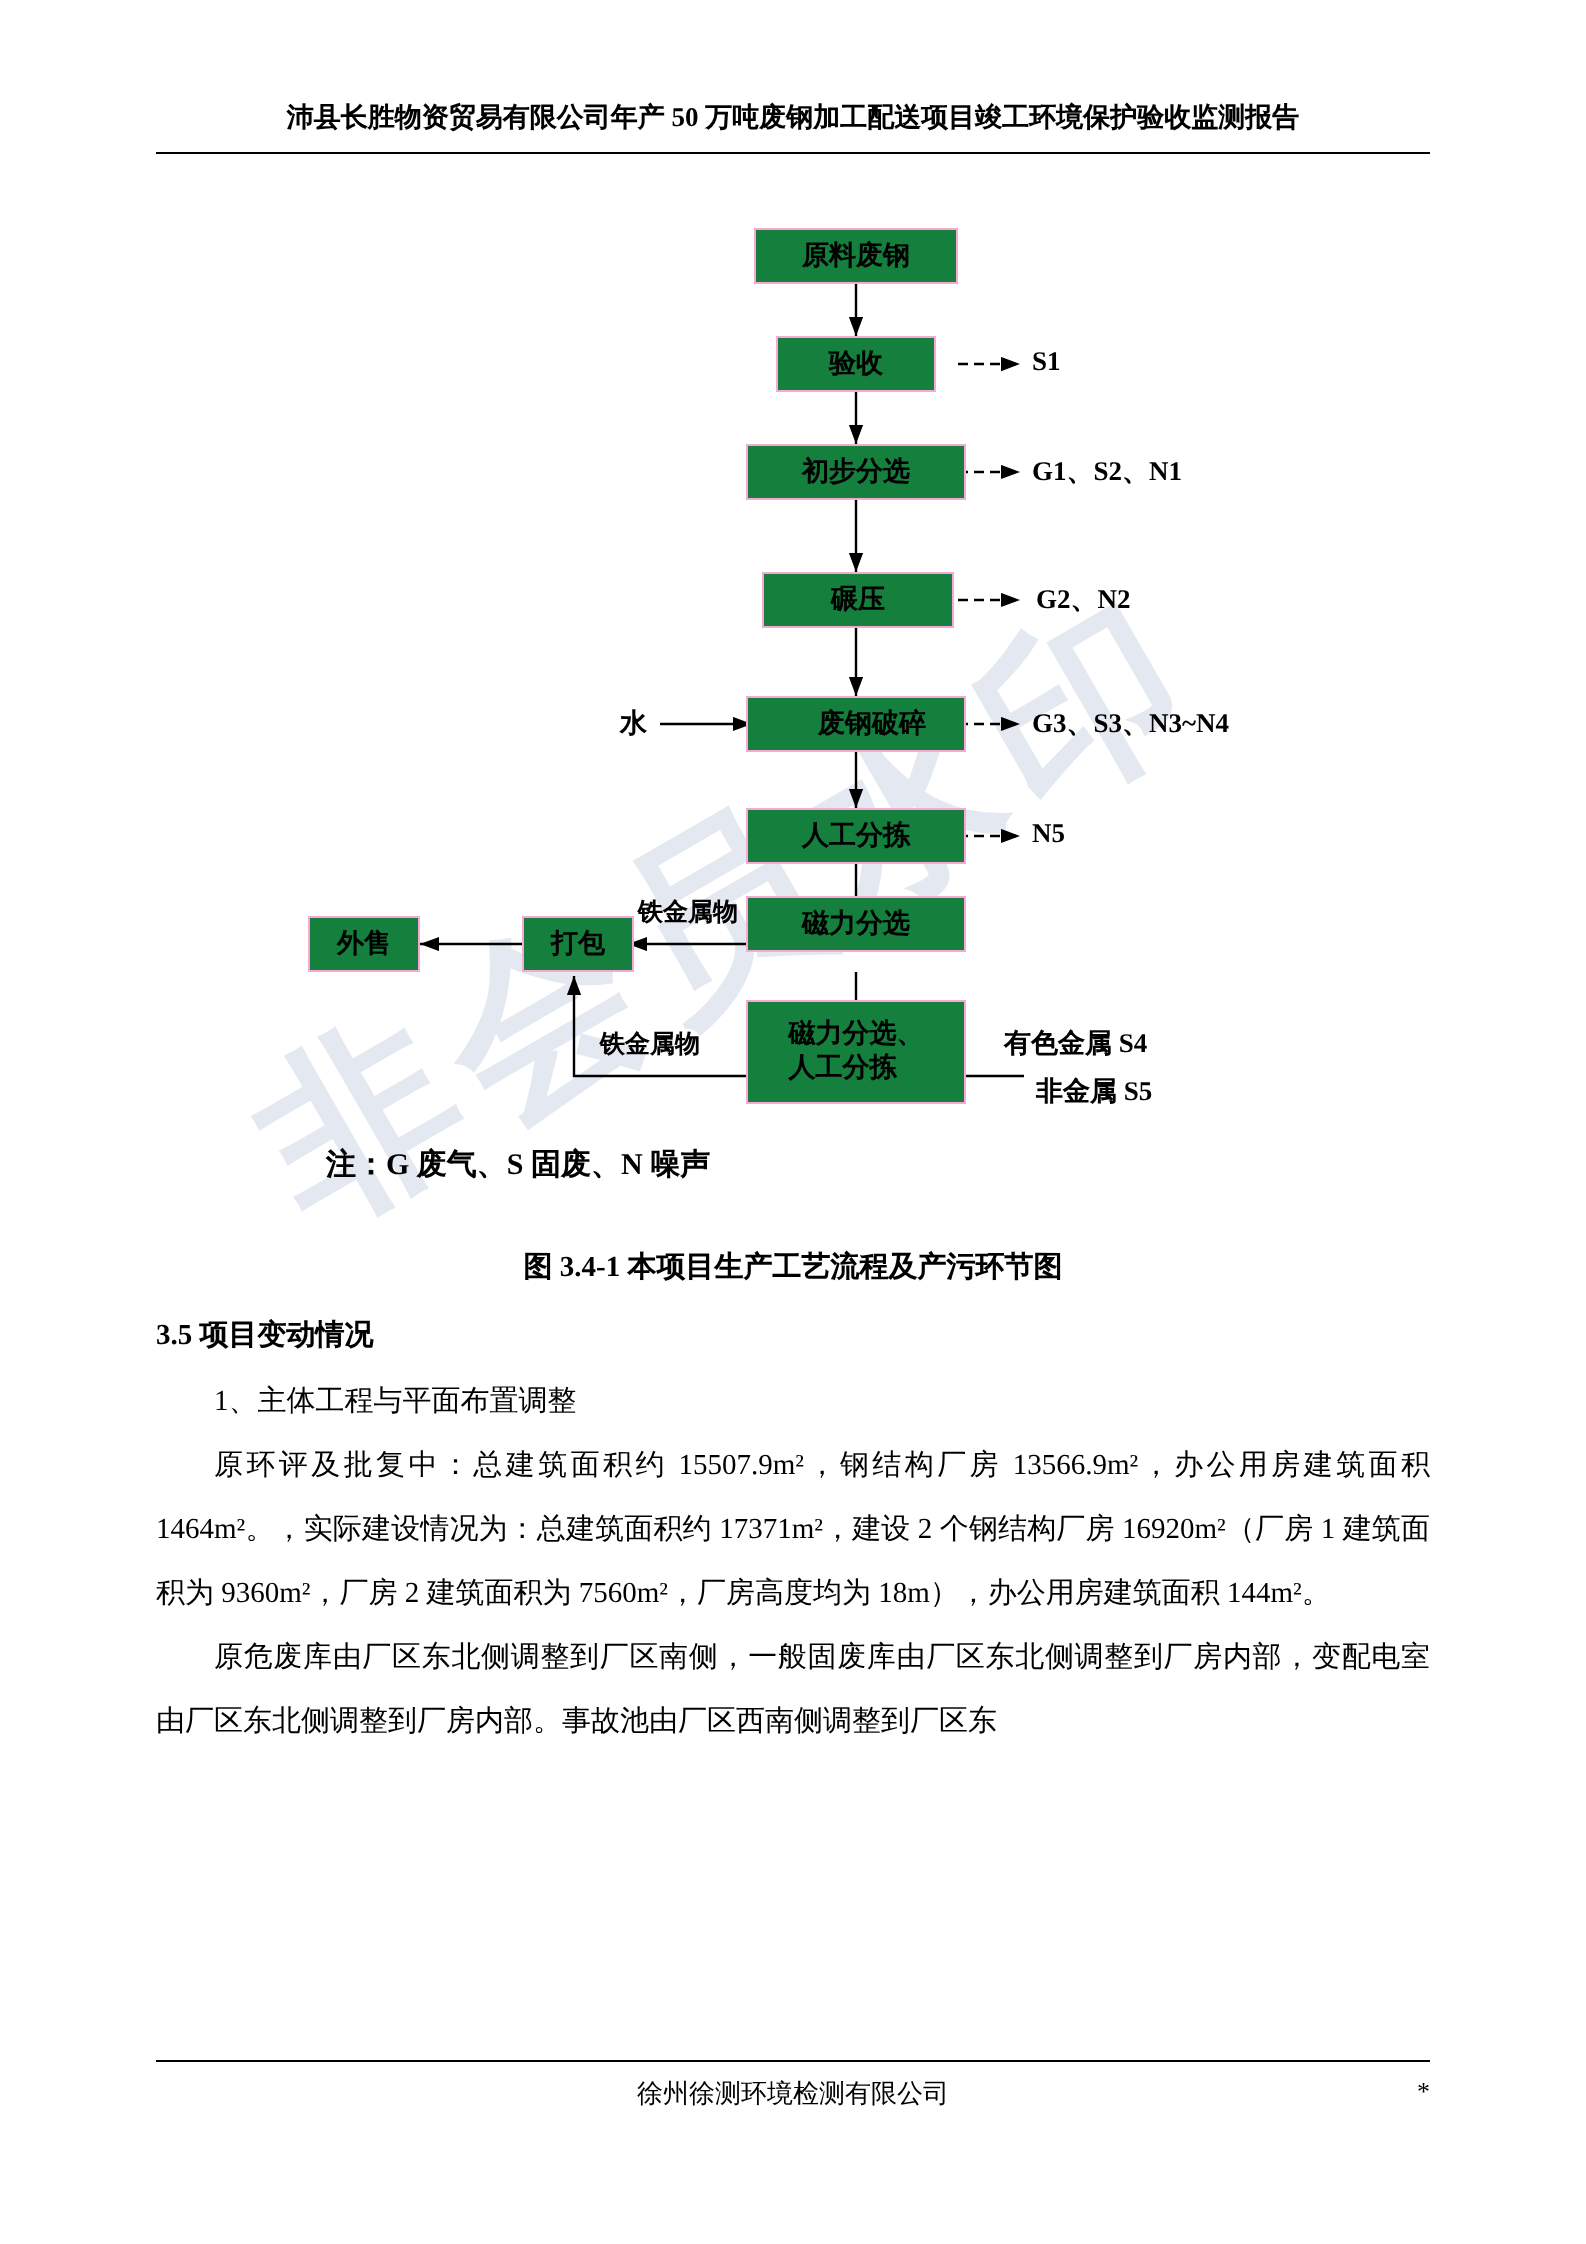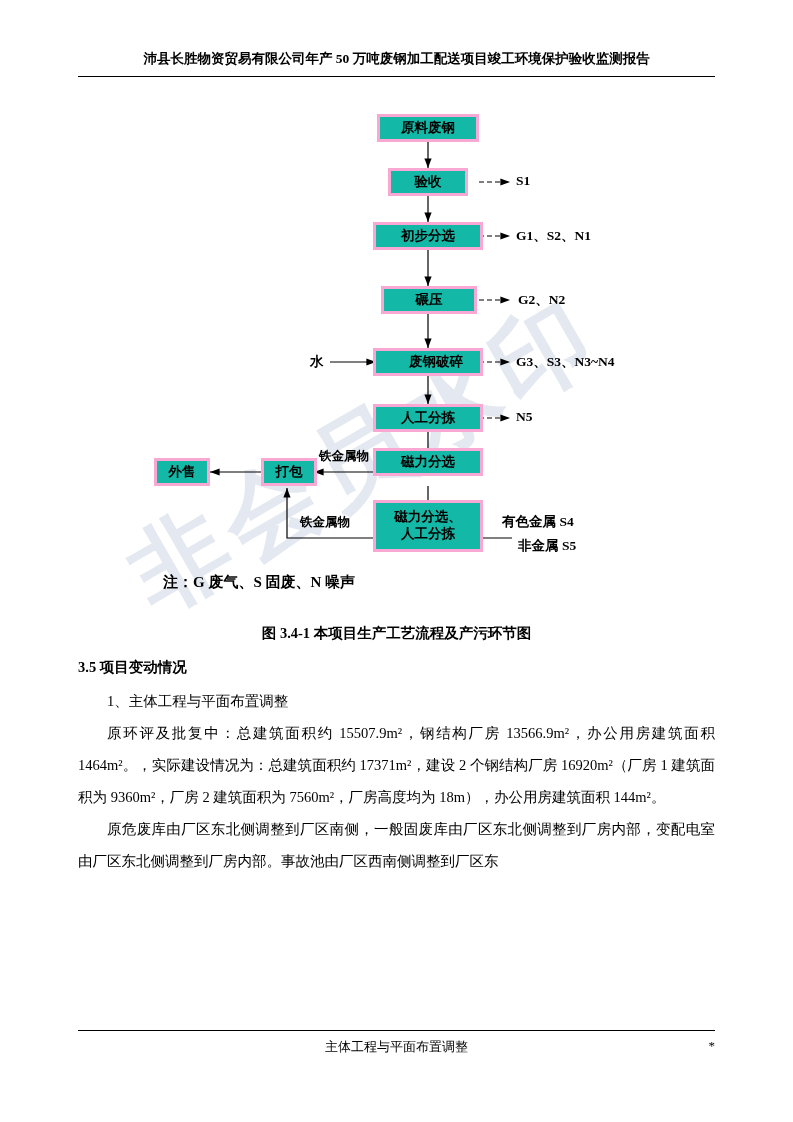"原料废钢" .node { background: #14b8a6 -> #15803d; border: 3px solid #f9a8d4 -> 1px solid #f9a8d4; text-align: center -> left }
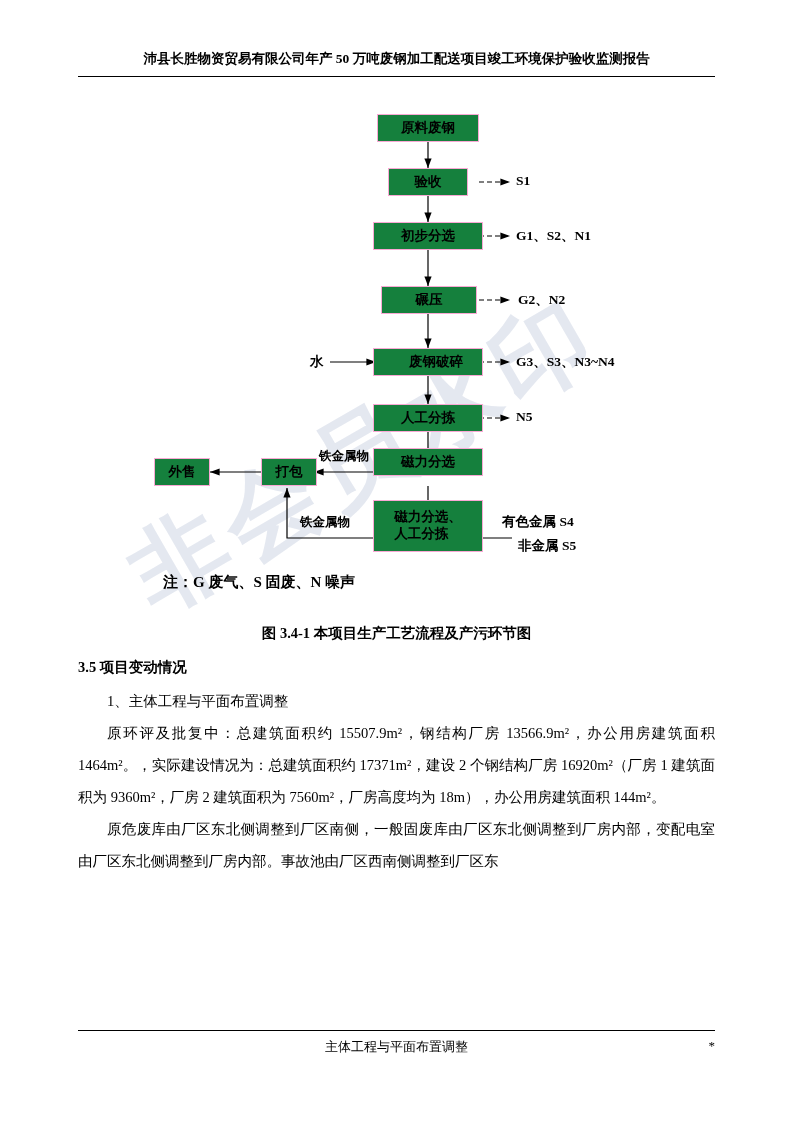"主体工程与平面布置调整" div.footer { text: 主体工程与平面布置调整 -> 徐州徐测环境检测有限公司 }
